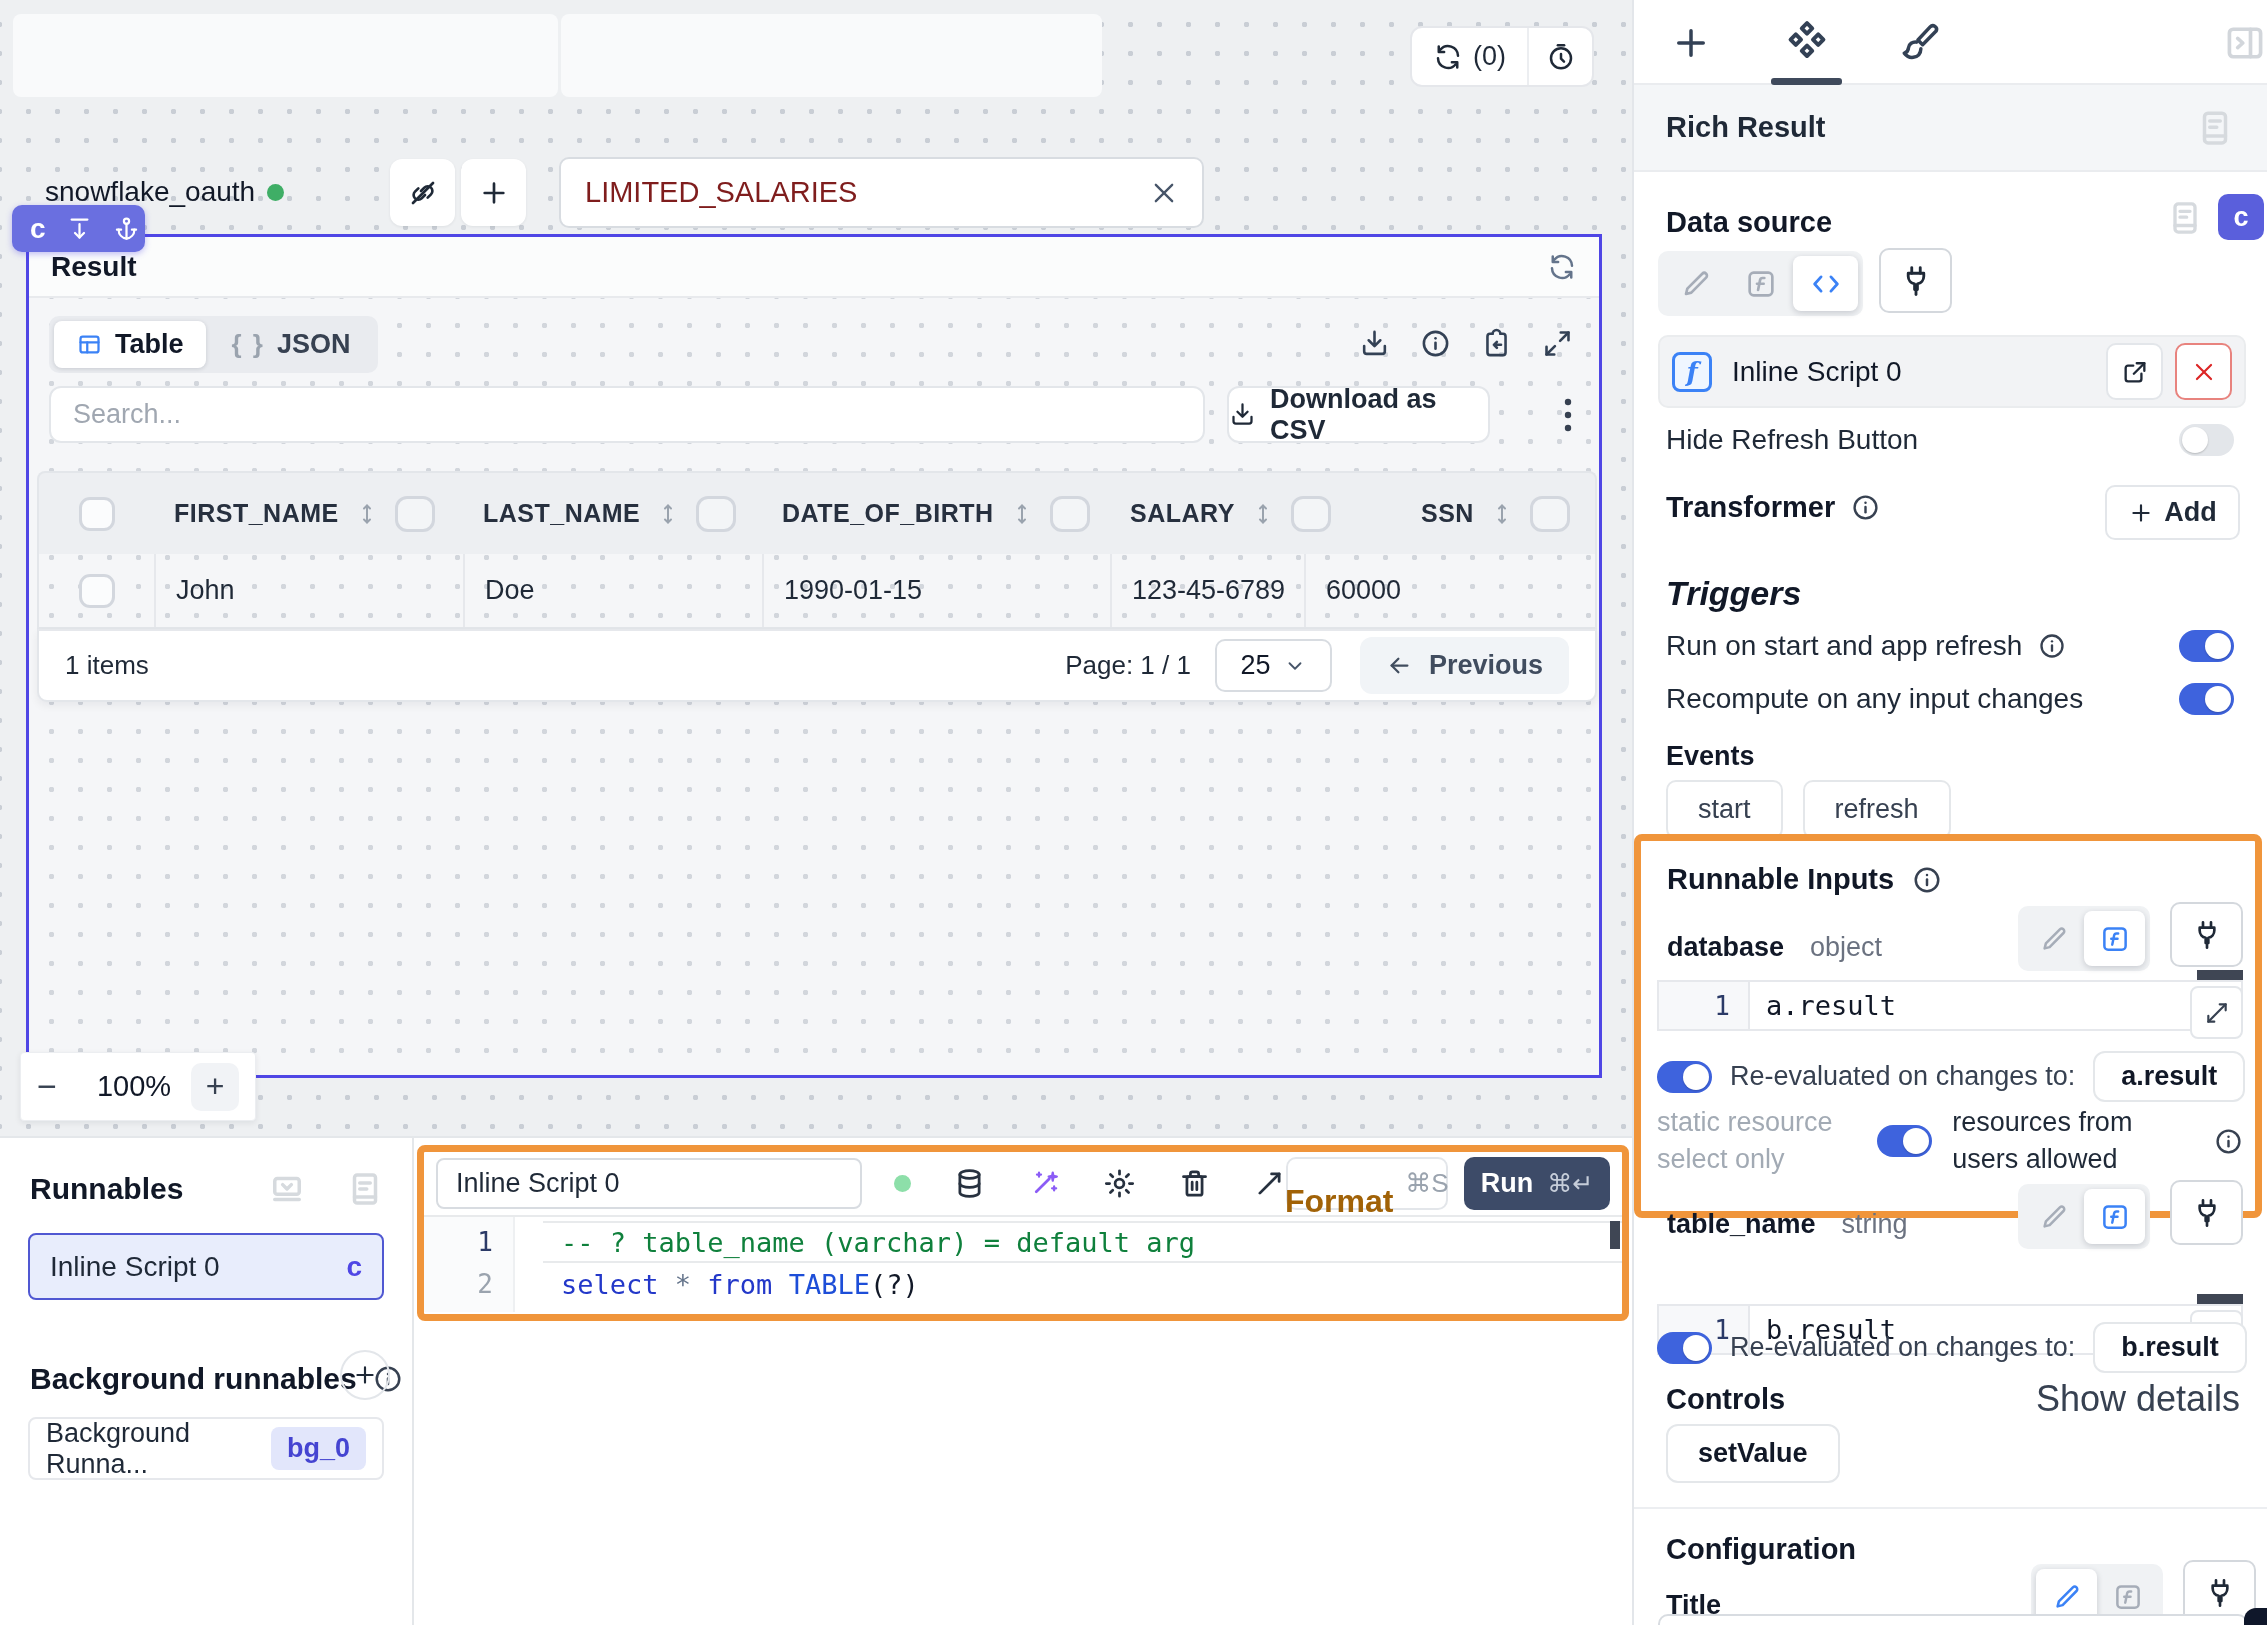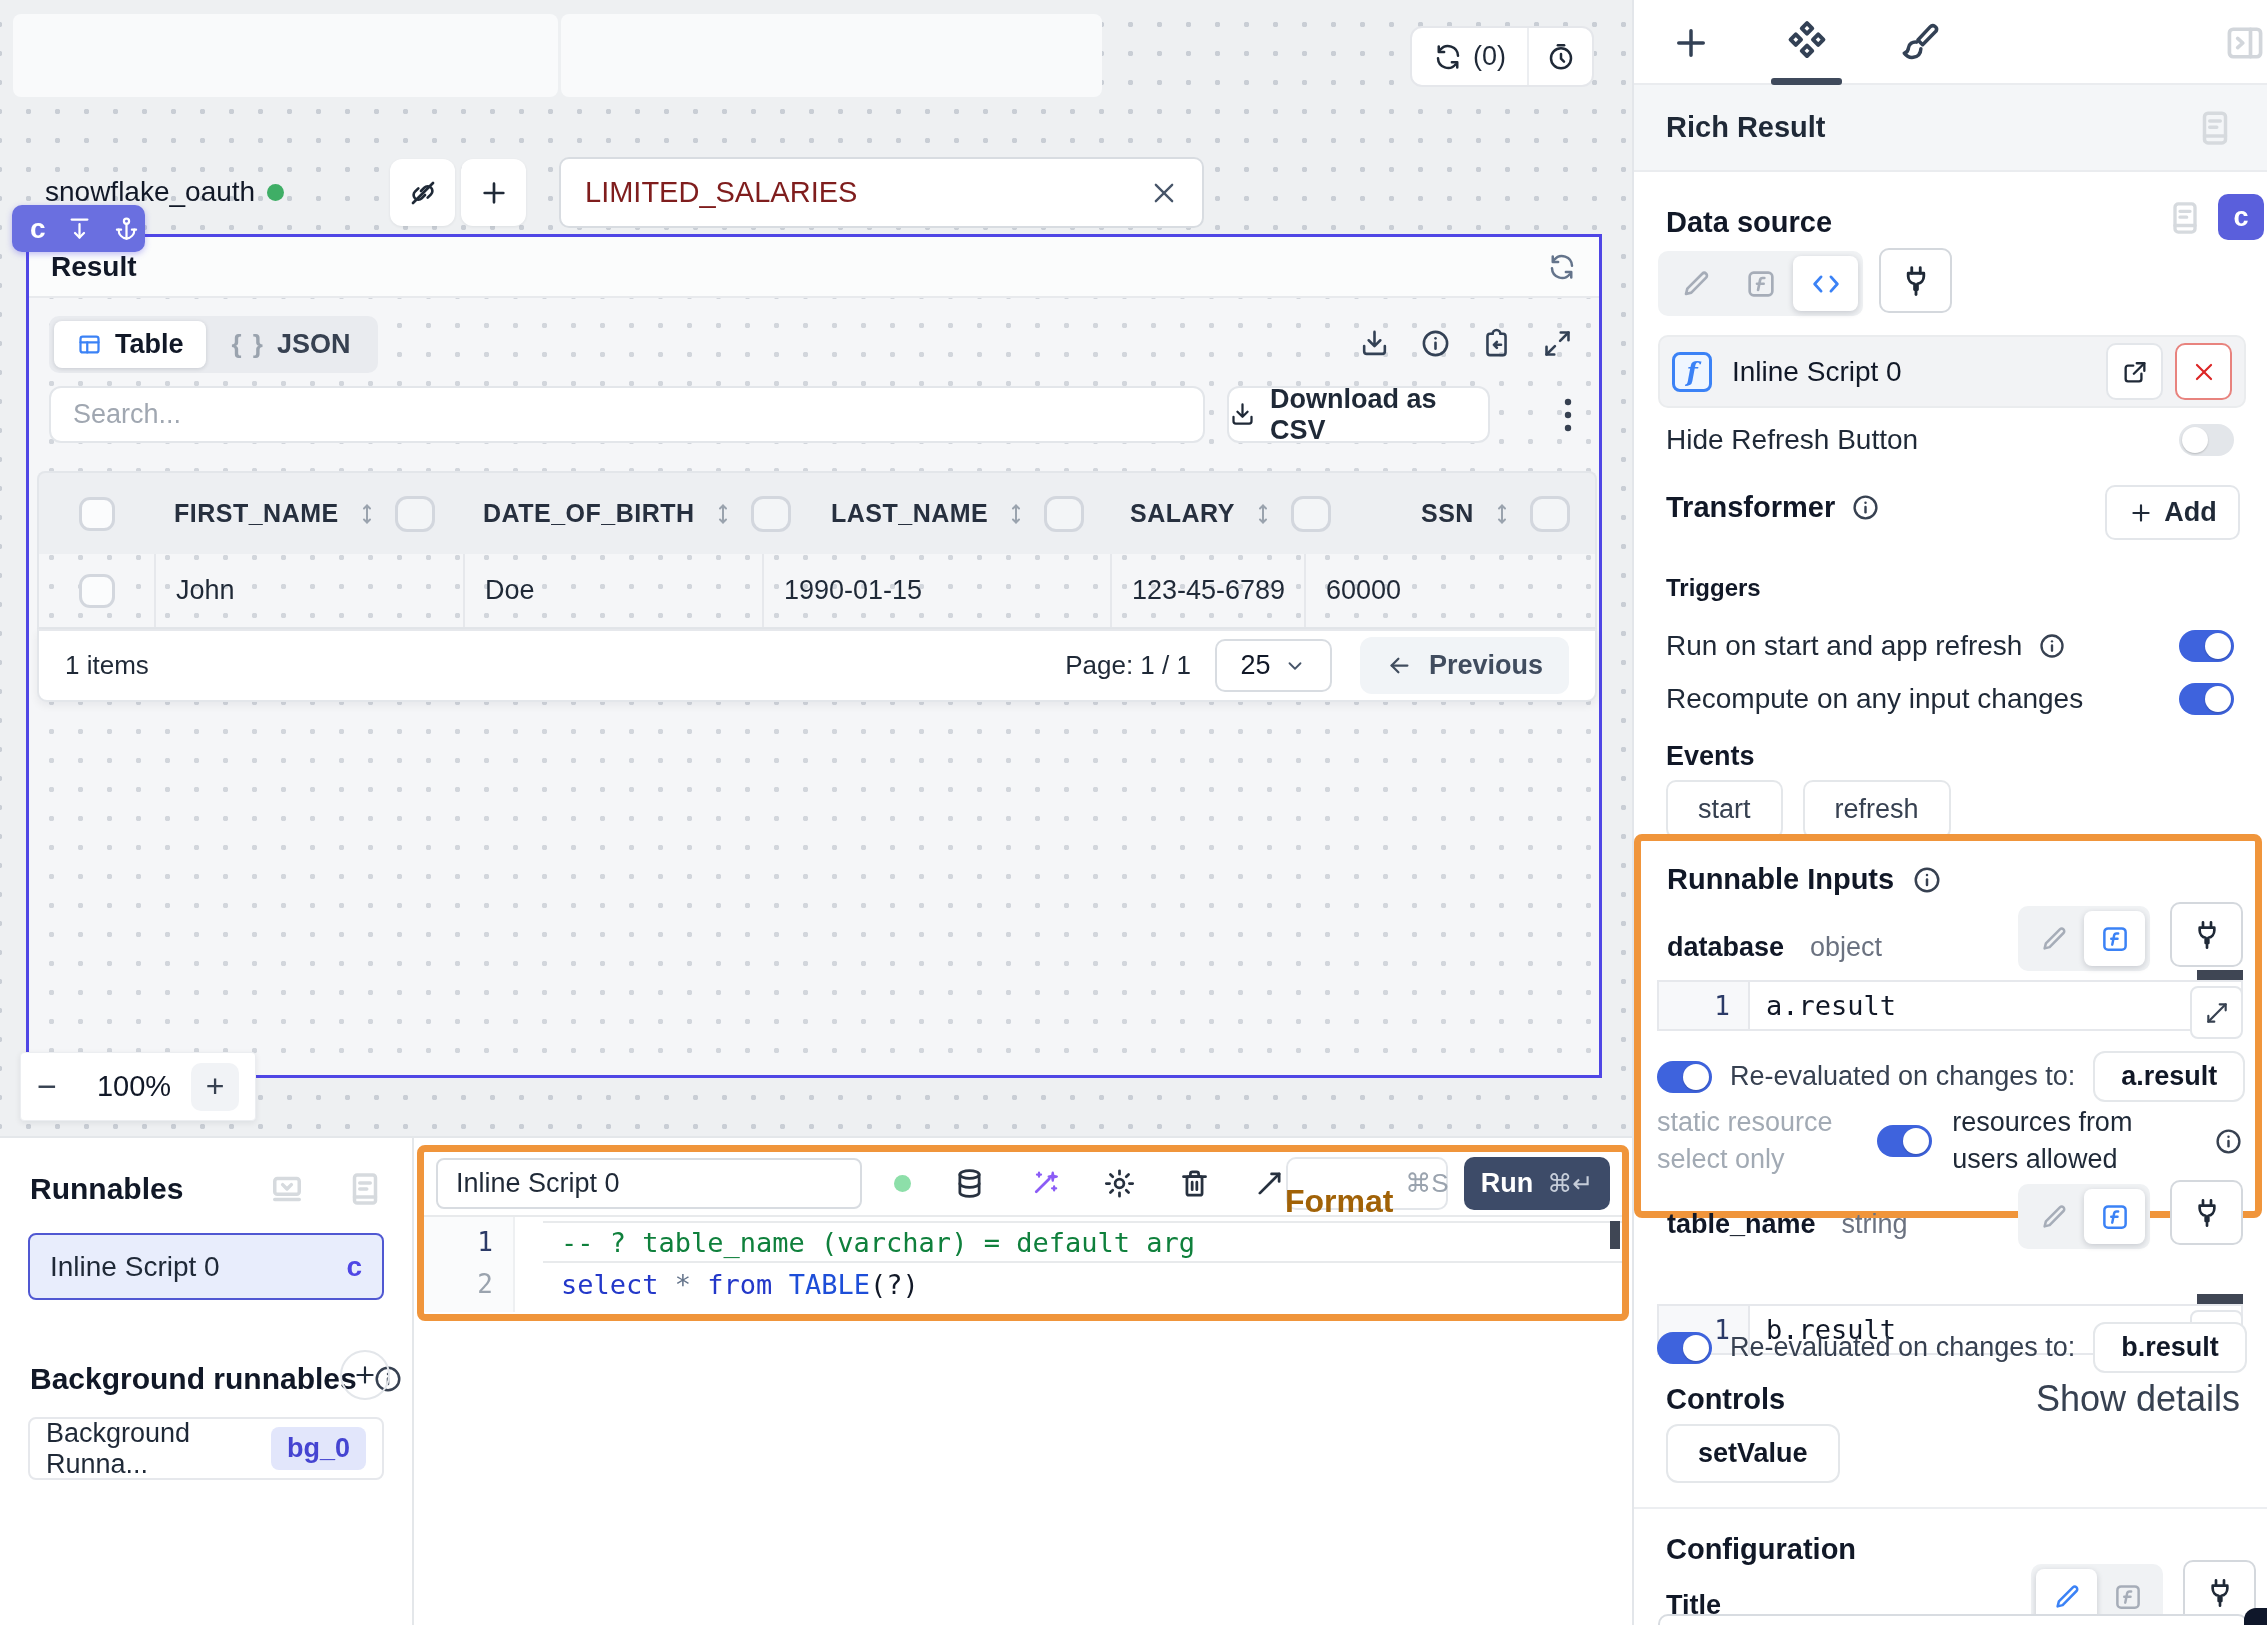"DATE_OF_BIRTH" div.hcell { order: before "LAST_NAME" -> after "LAST_NAME" }
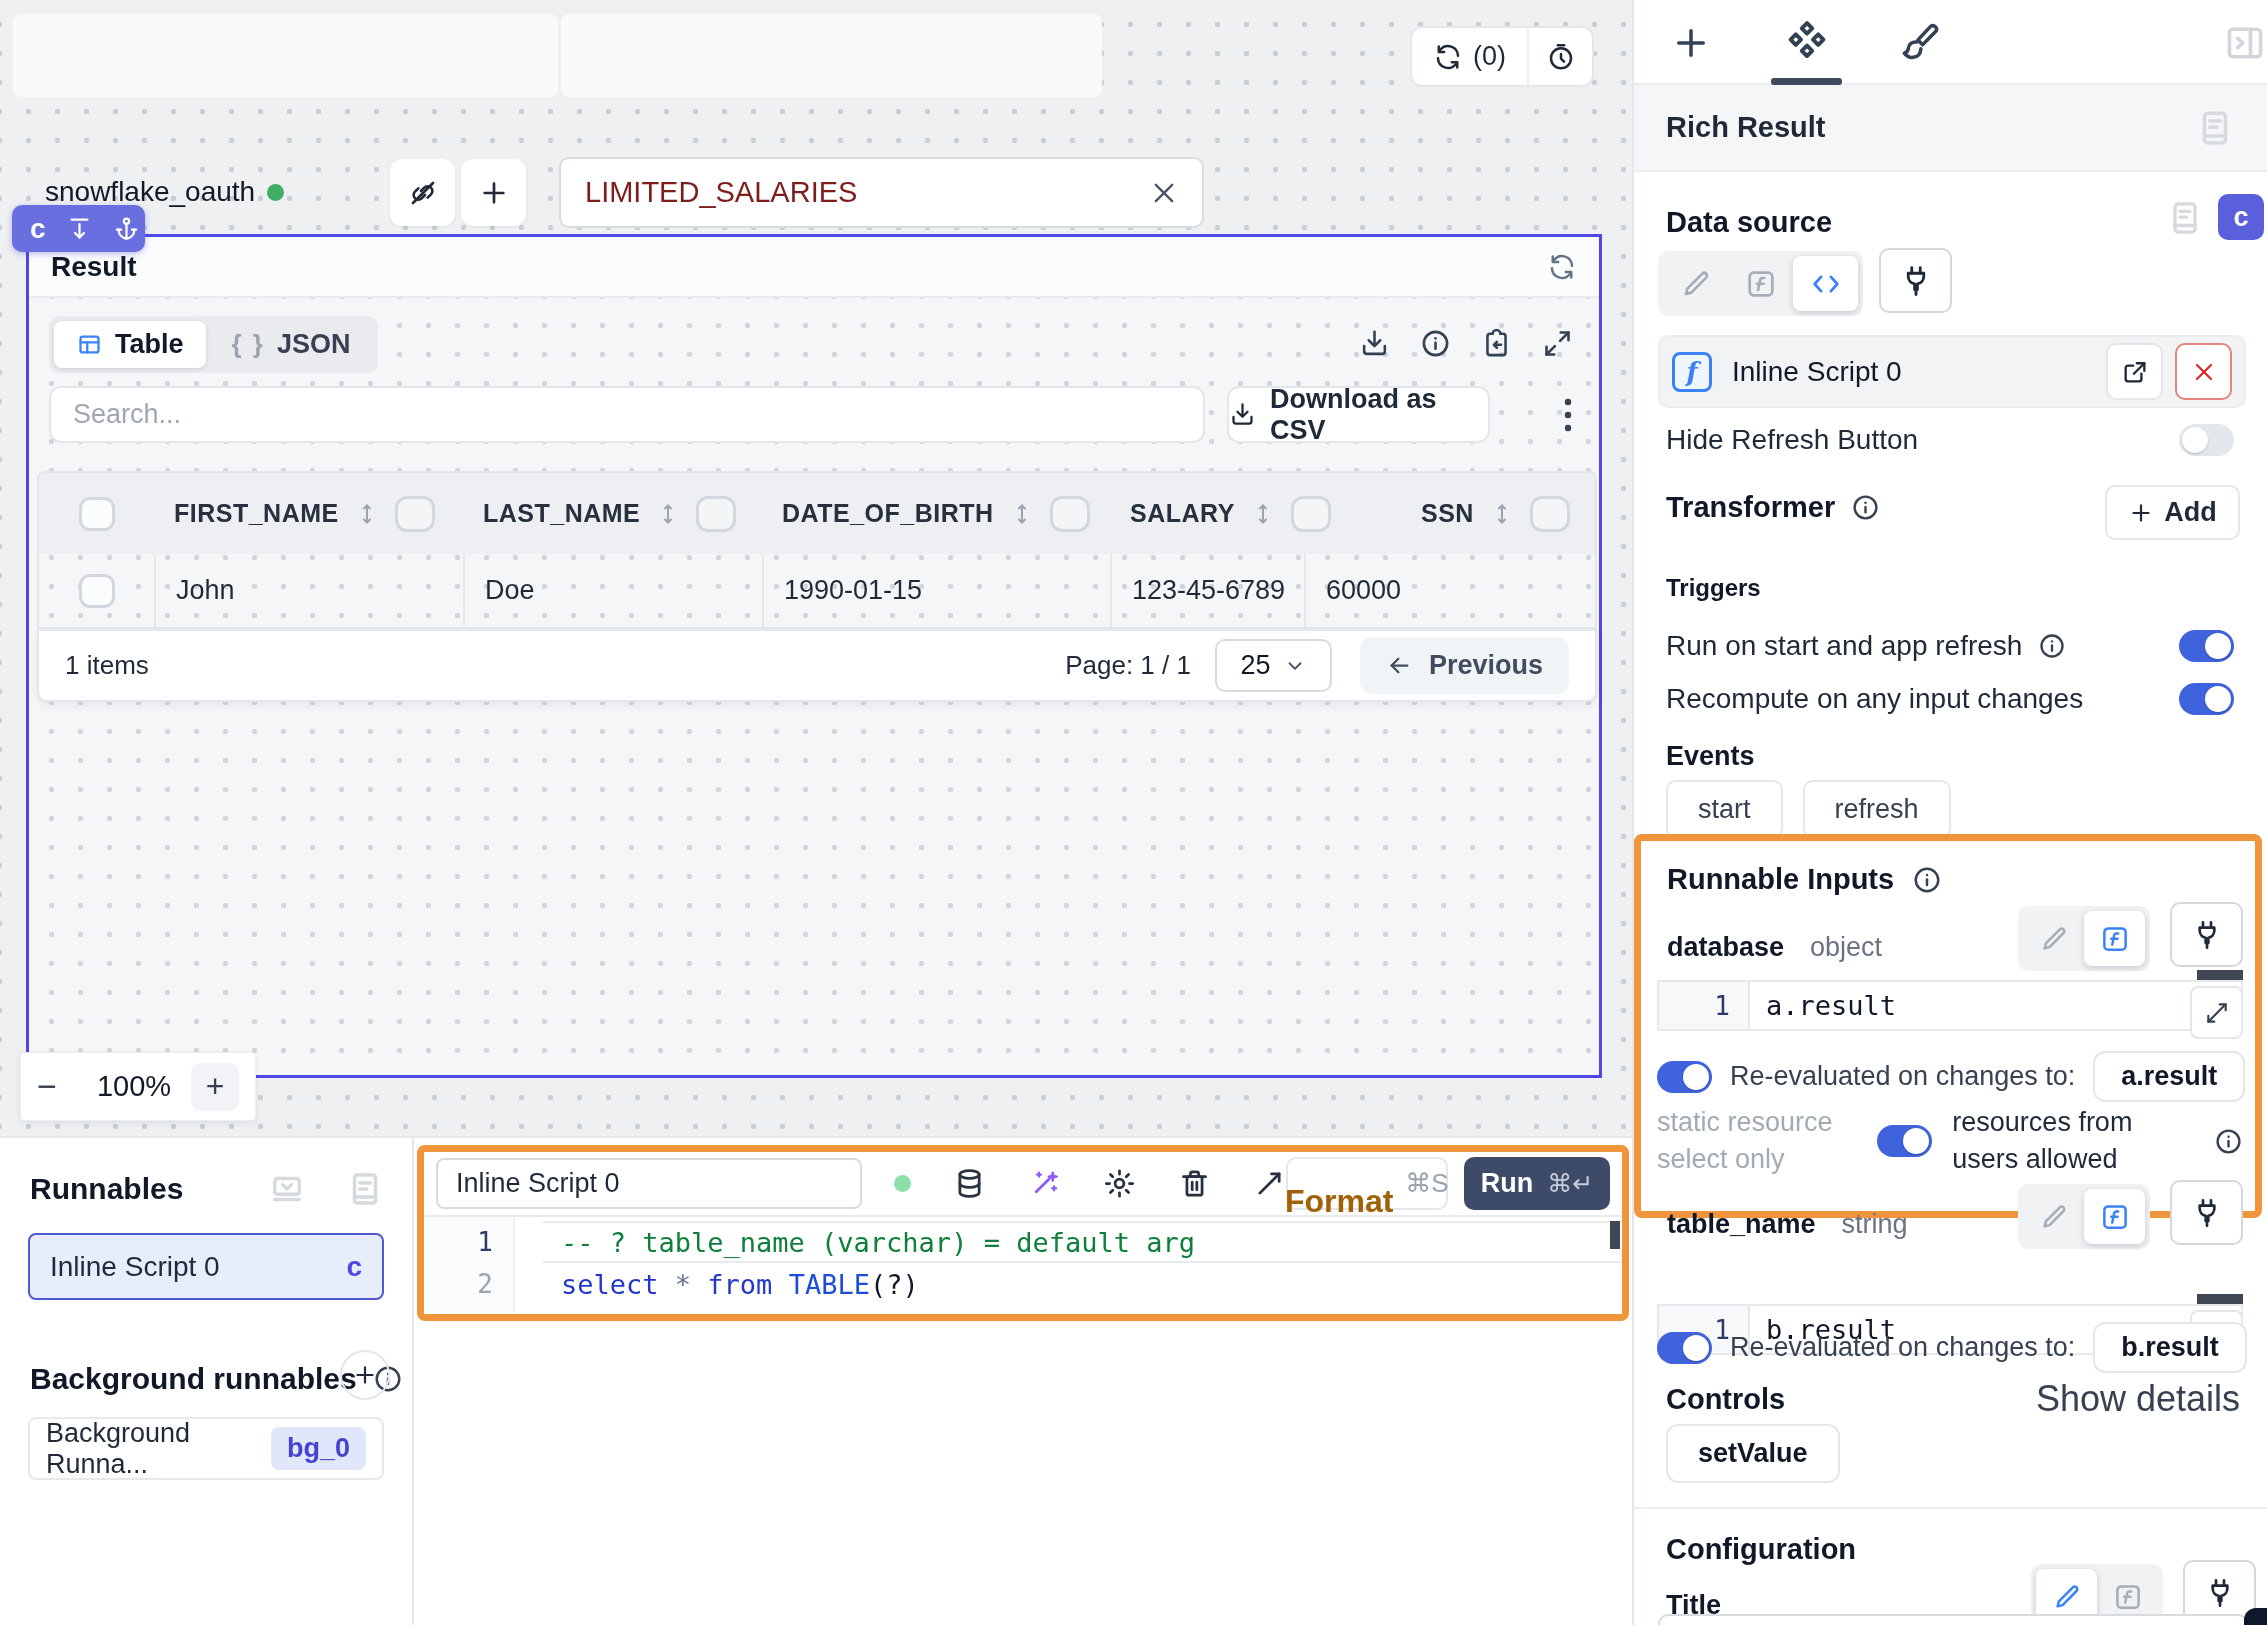"Triggers" div.abs { font-size: 24px -> 34px; font-style: none -> italic }
